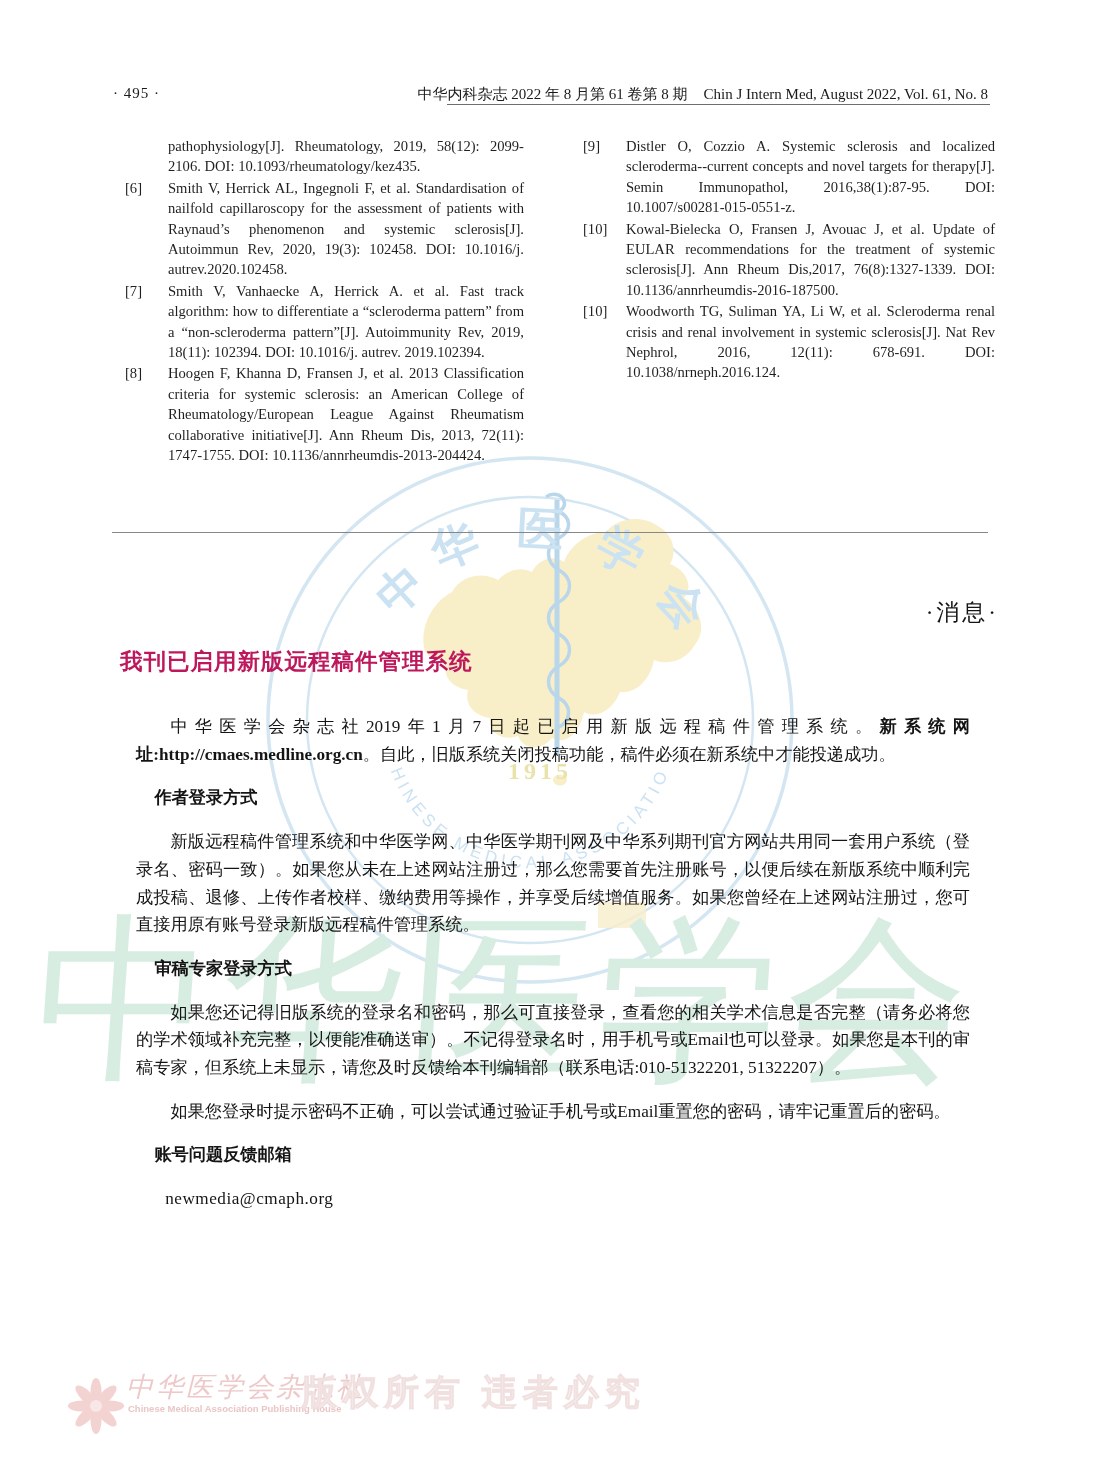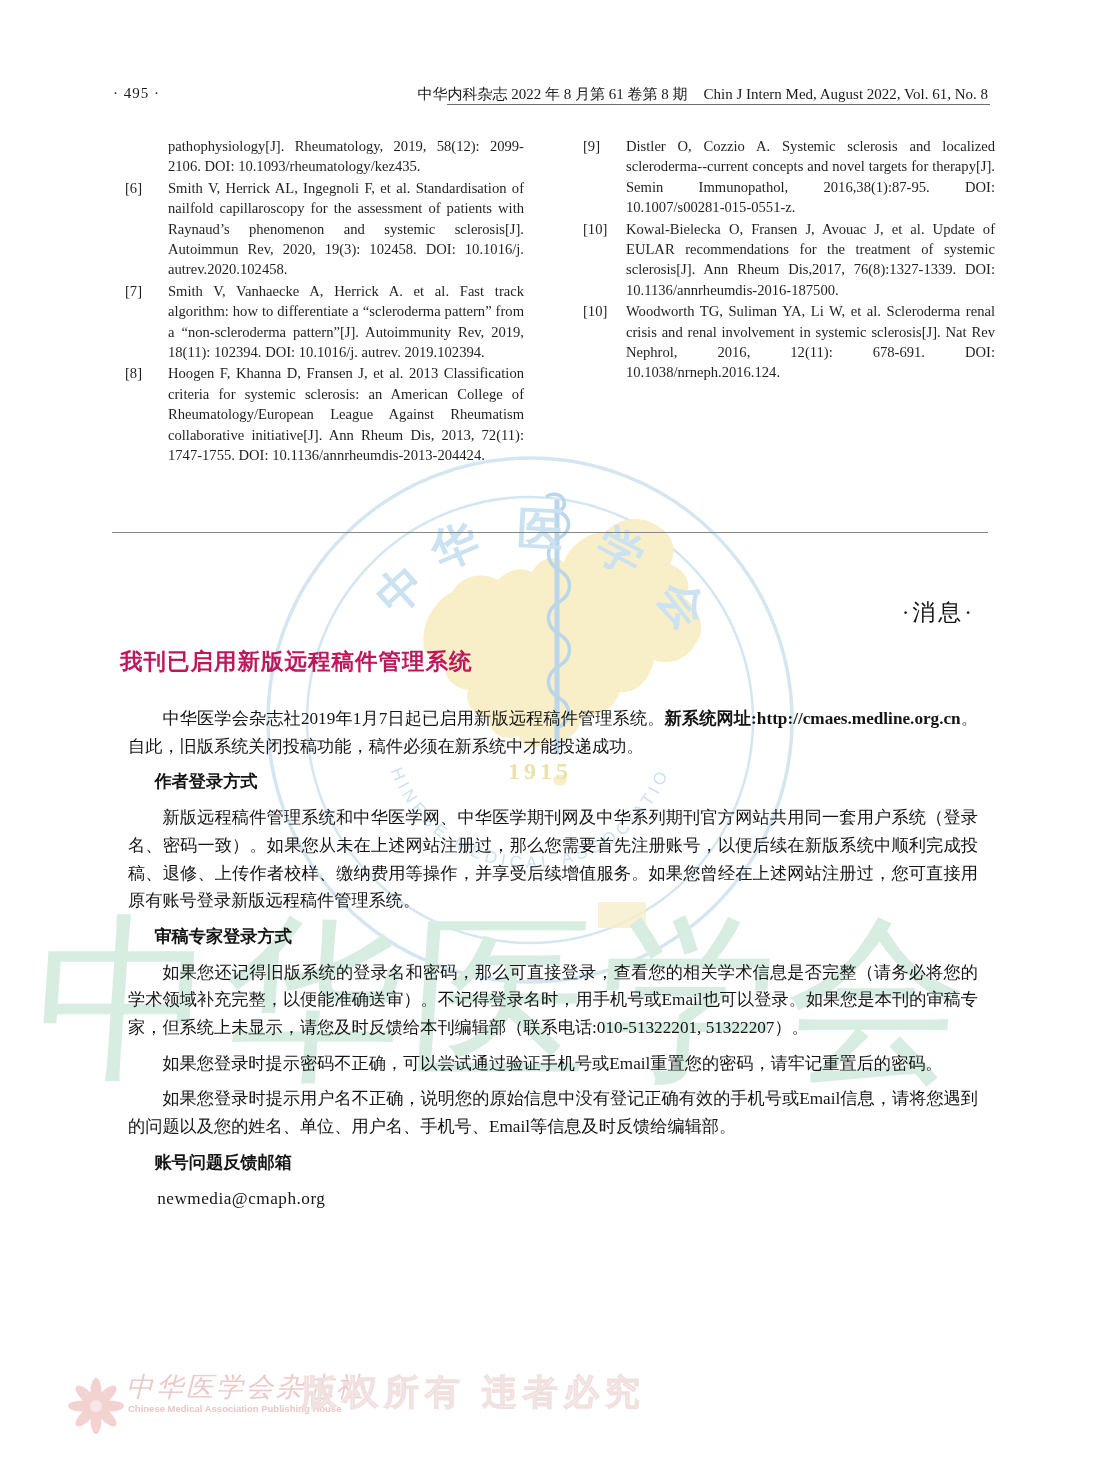"·消息·" .notice-label { right: 125px -> 101px }
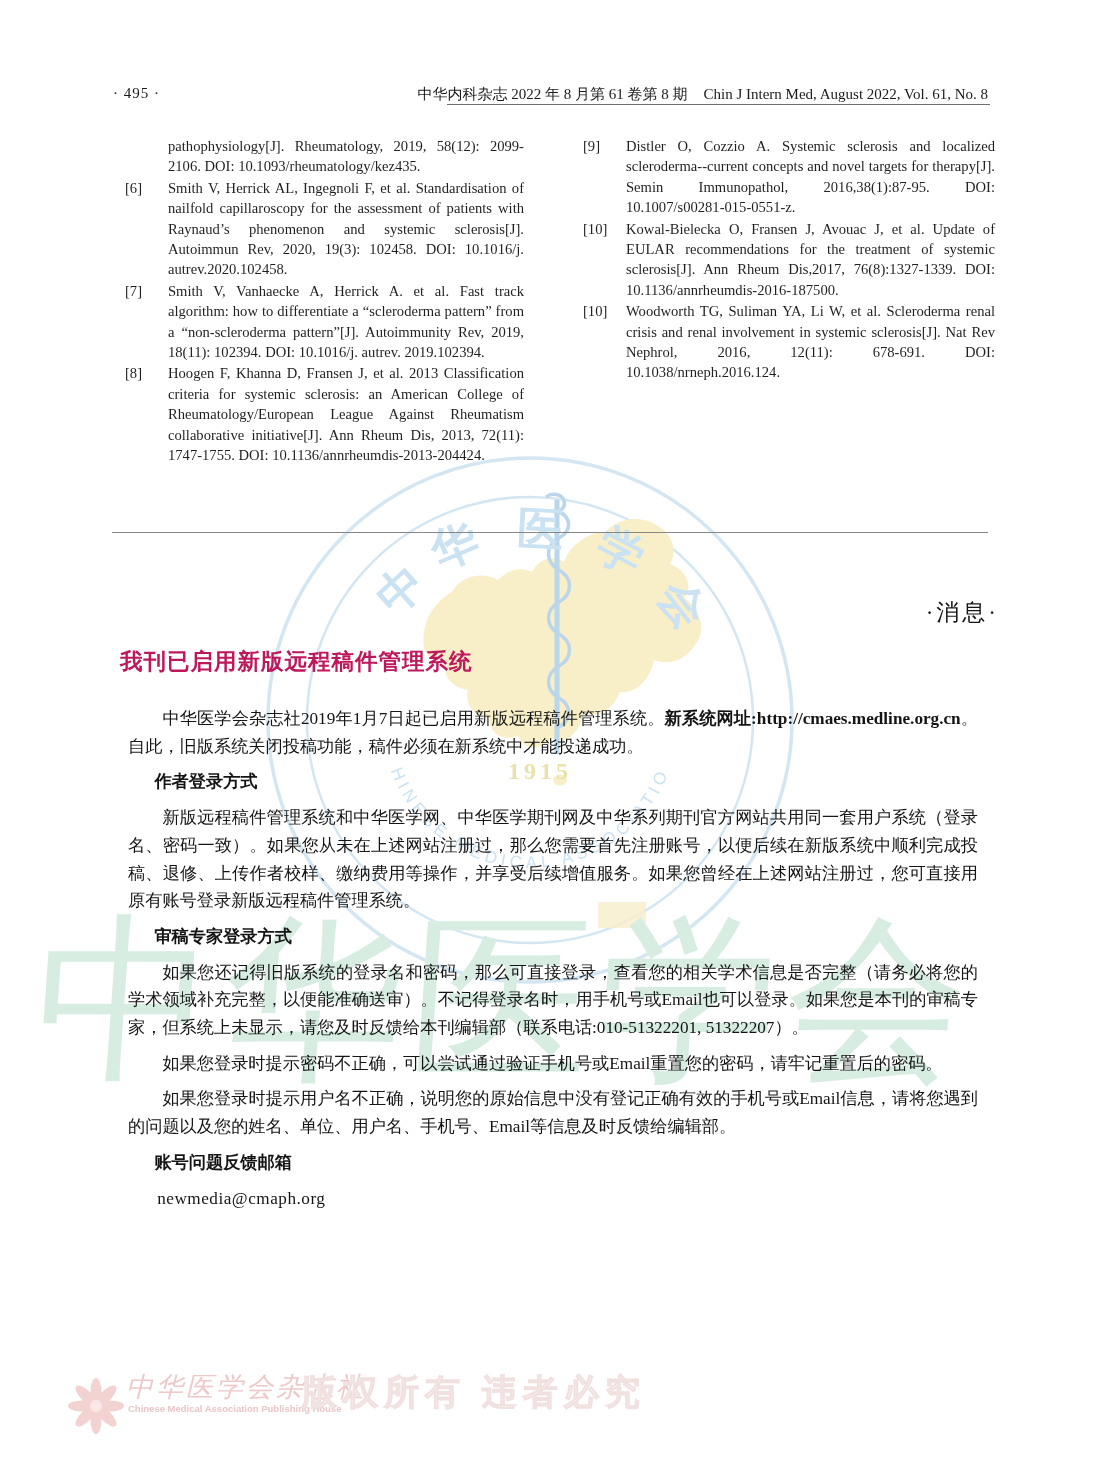"中华医学会杂志社2019年1月7日起已启用新版远程稿件管理系统。新系统网址:ht" .notice-body p { margin: 8px -> 16px }
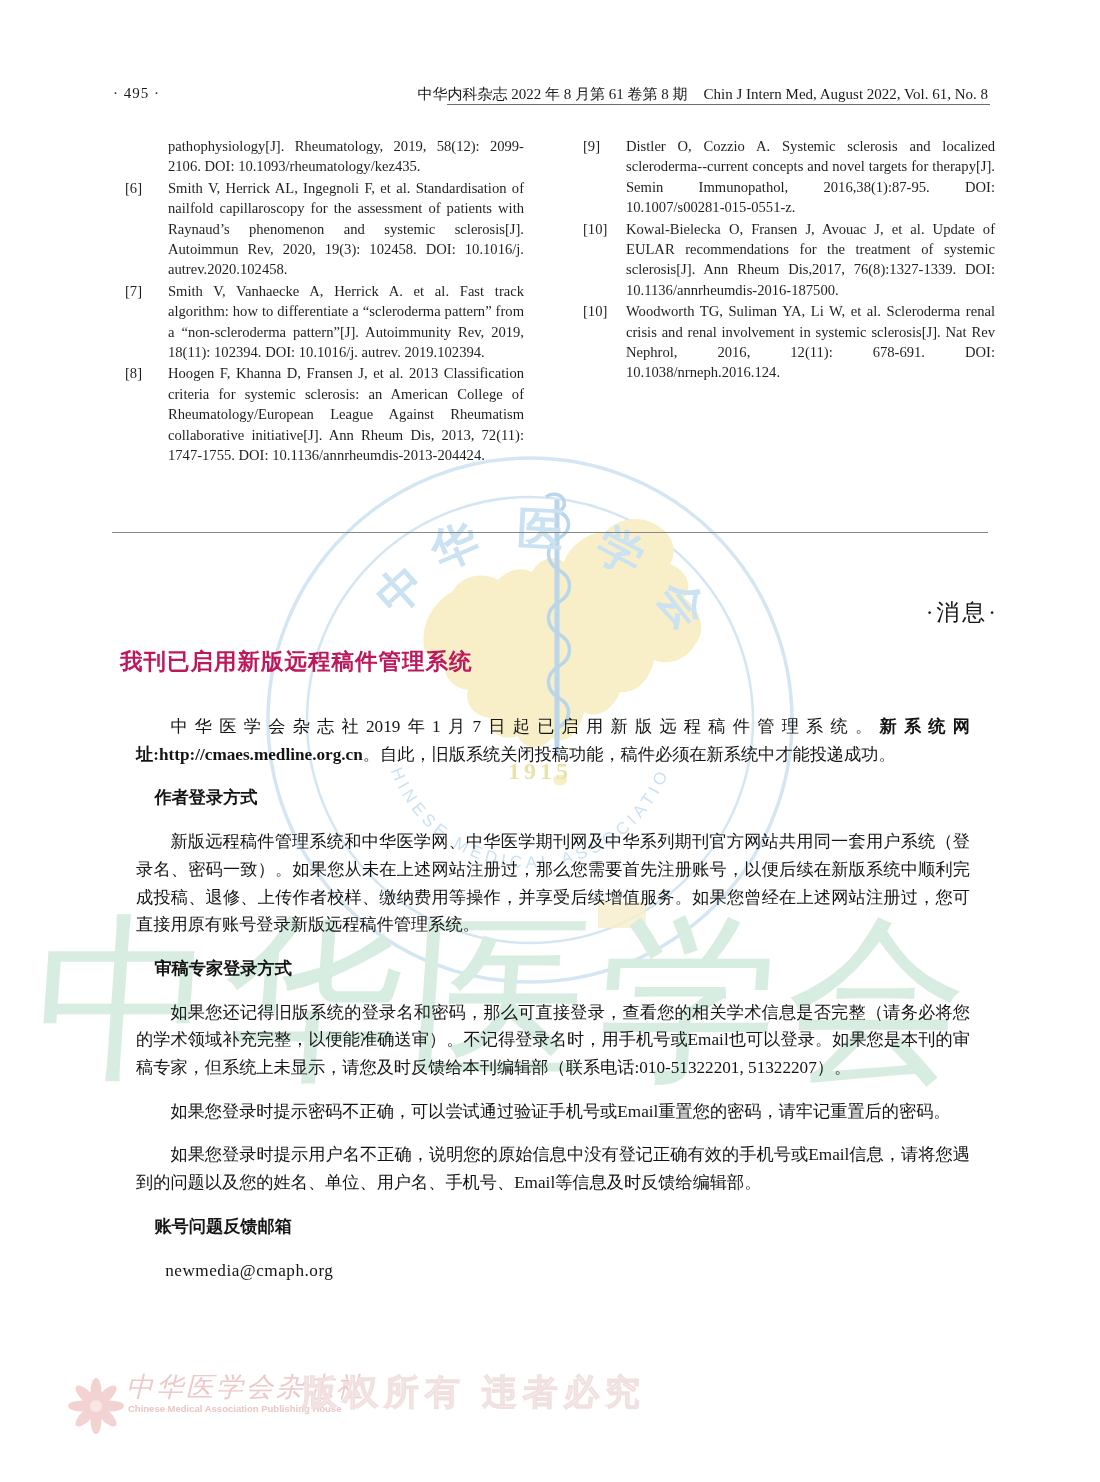"如果您登录时提示用户名不正确，说明您的原始信息中没有登记正确有效的手机号或Ema" p { html: <p>如果您登录时提示用户名不正确，说明您的原始信息中没有登记正确有效的手机号或Email信息，请将您遇到的问题以及您的姓名、单位、用户名、手机号、Email等信息及时反馈给编辑部。</p> -> none }
